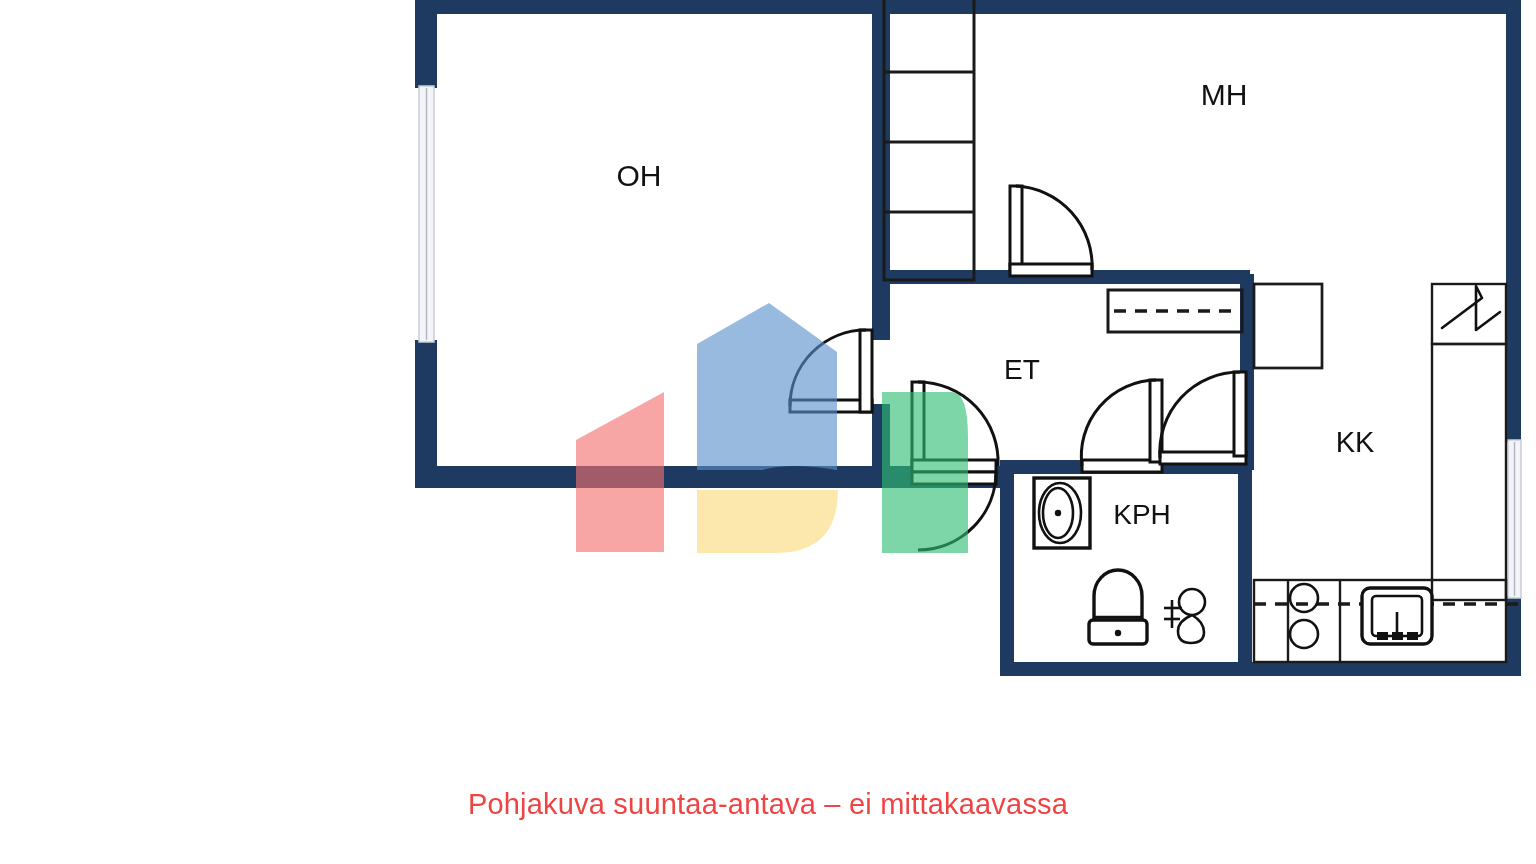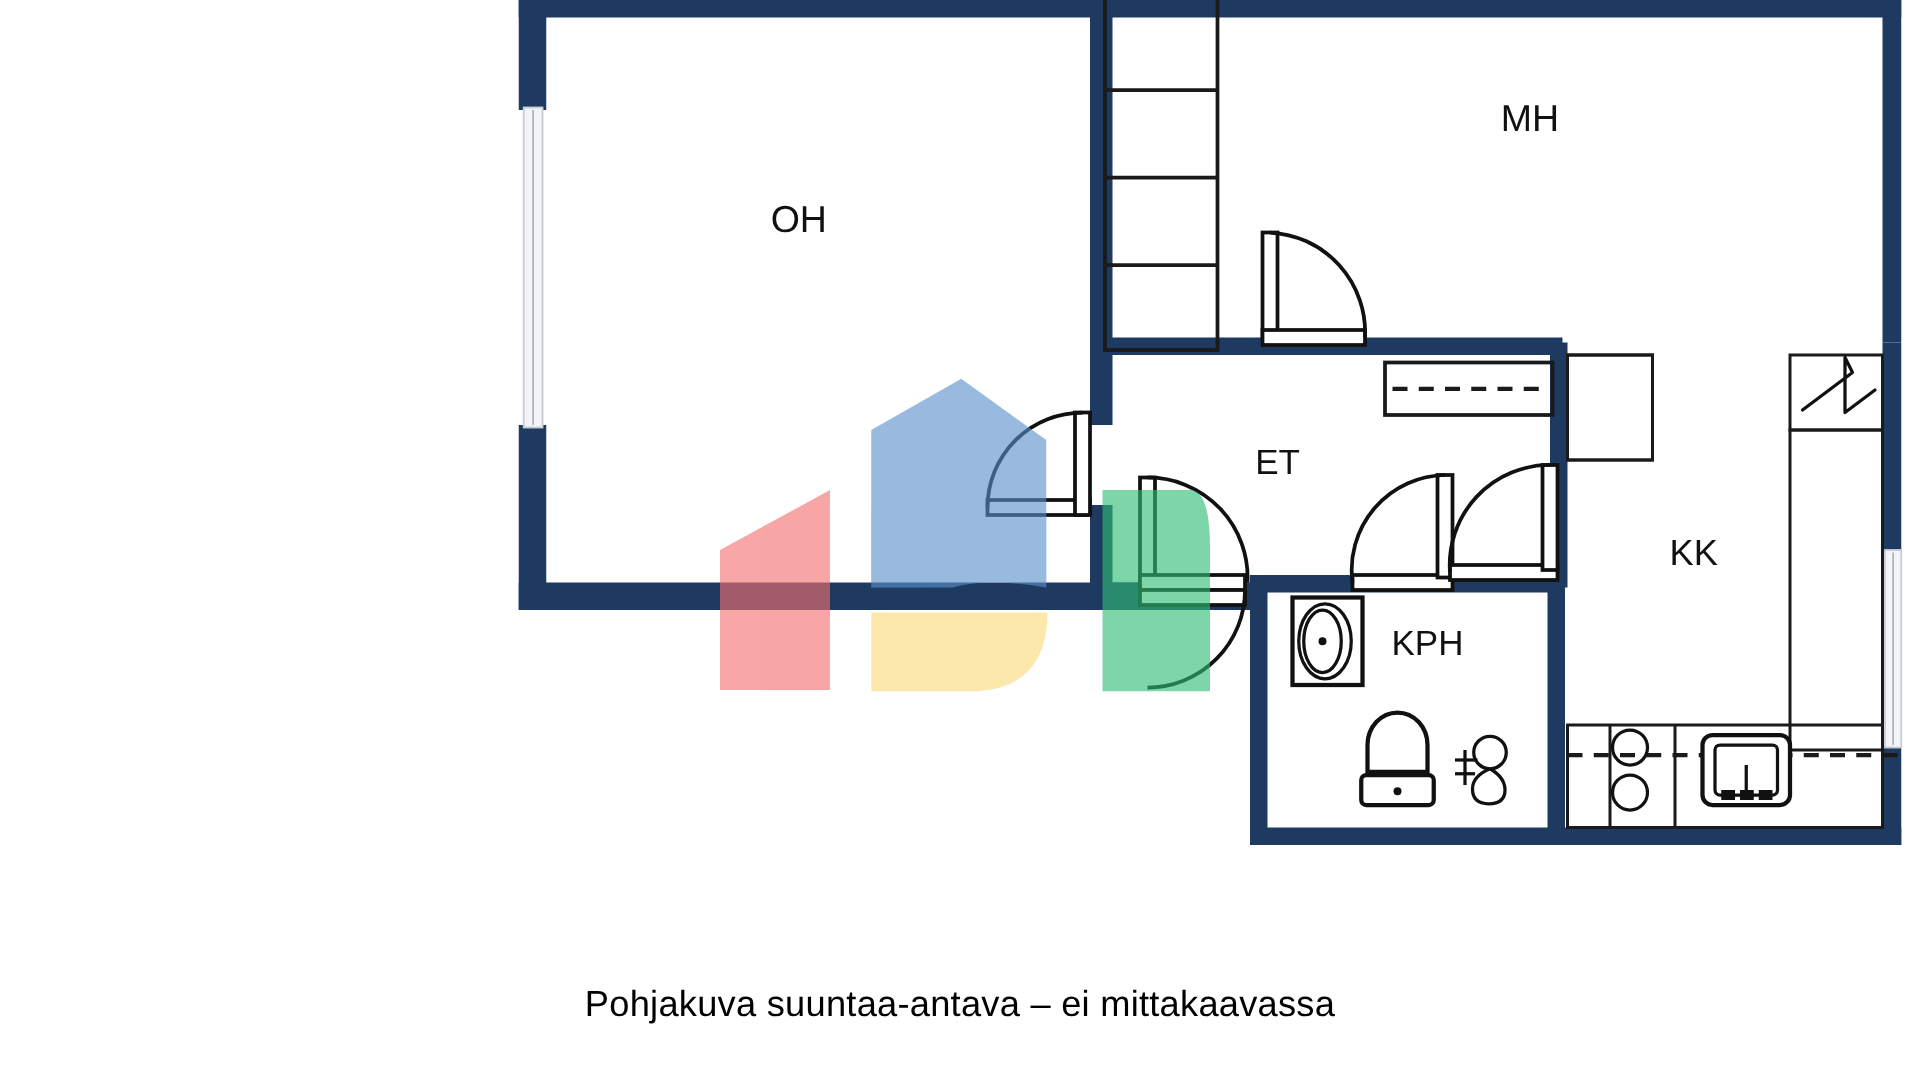"Pohjakuva suuntaa-antava – ei" .caption { color: #000000 -> #ef4444 }
